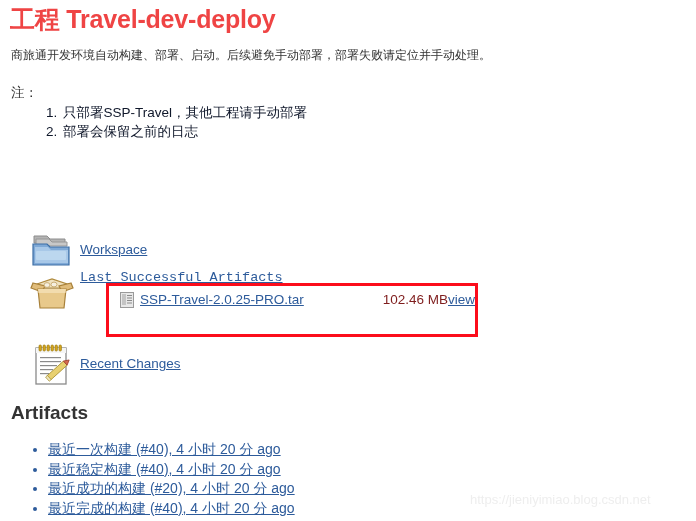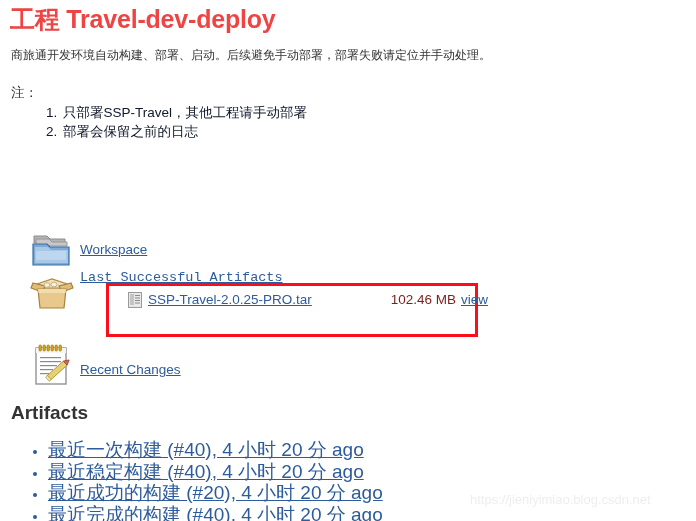"SSP-Travel-2.0.25-PRO.tar" .artifact-table { left: 128px -> 120px }
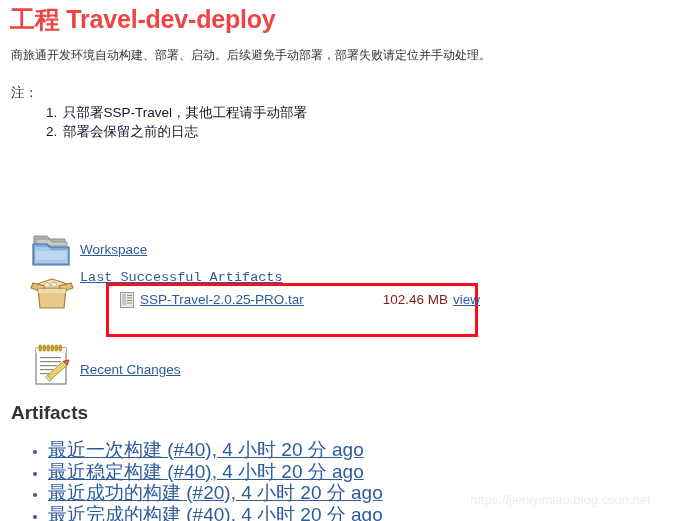"view" .td-view { text-align: right -> left }
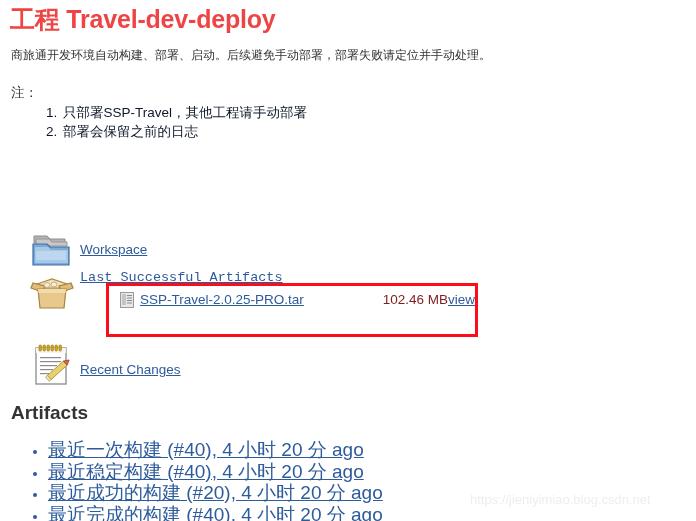"Recent Changes" .row-changes .row-label { top: 22px -> 16px }
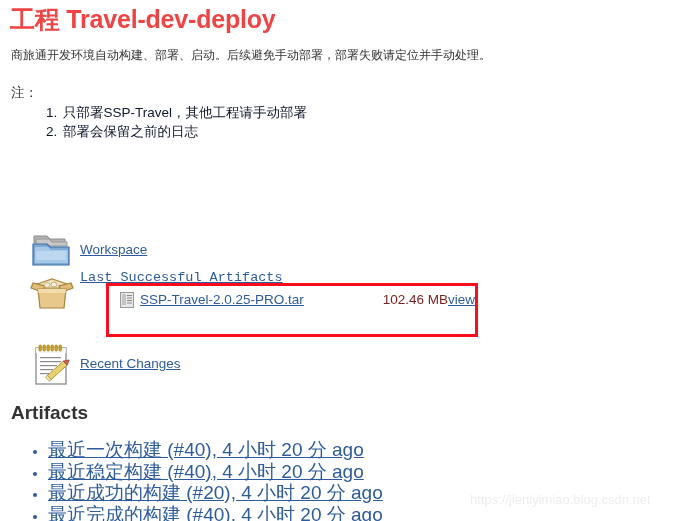"最近一次构建 (#40), 4 小时 20" .permalinks-list li a { font-size: 19px -> 14px }
